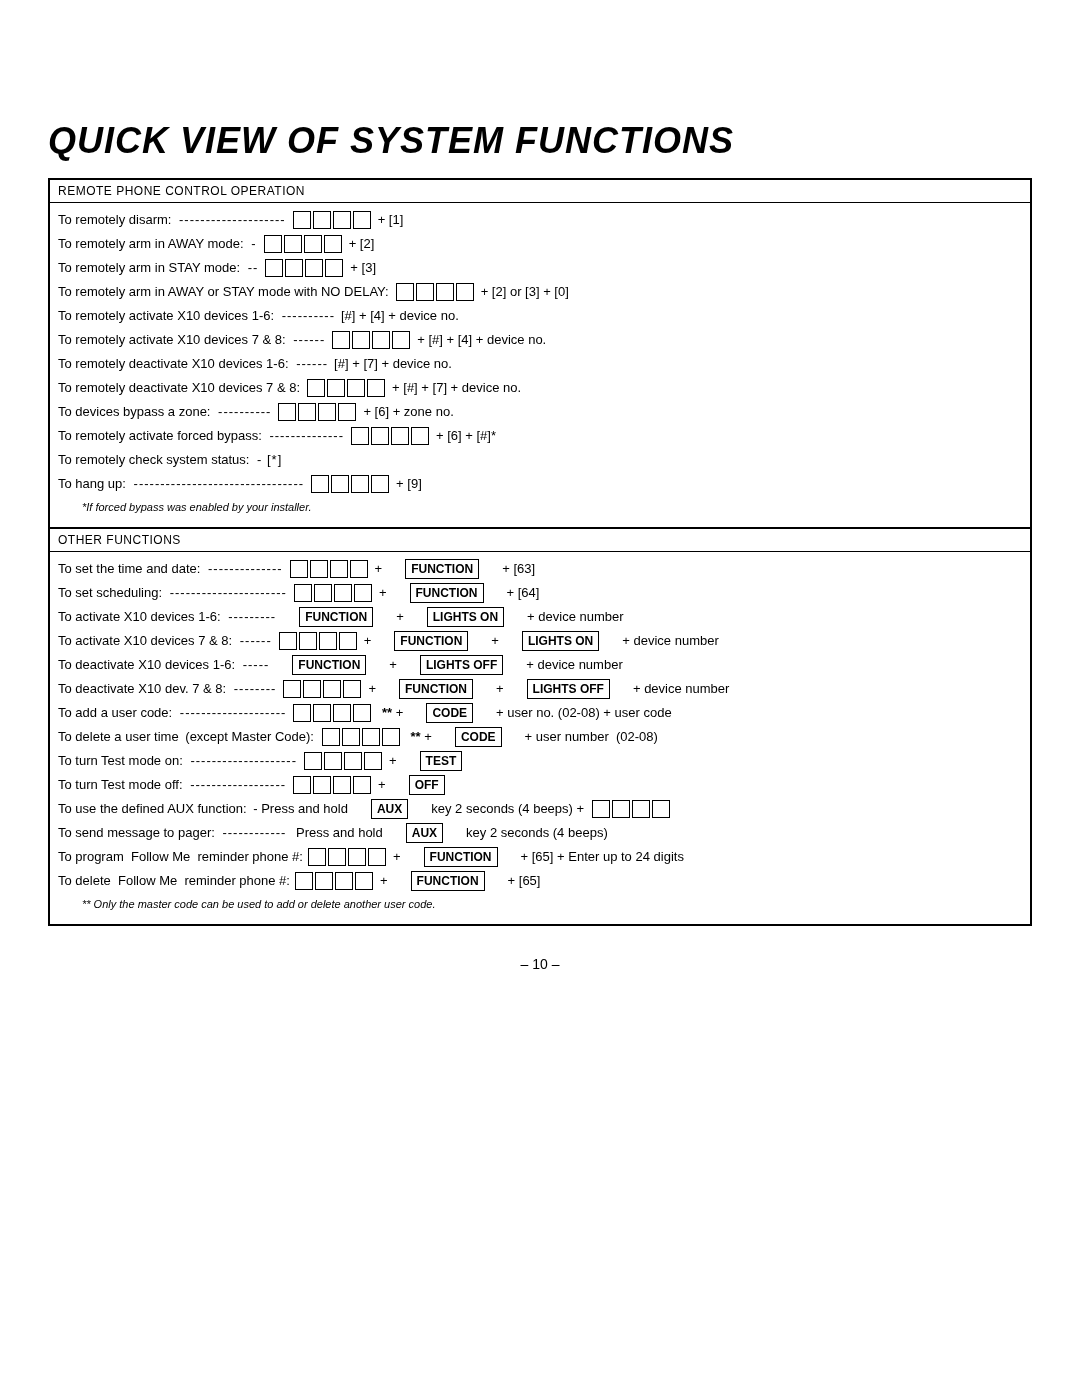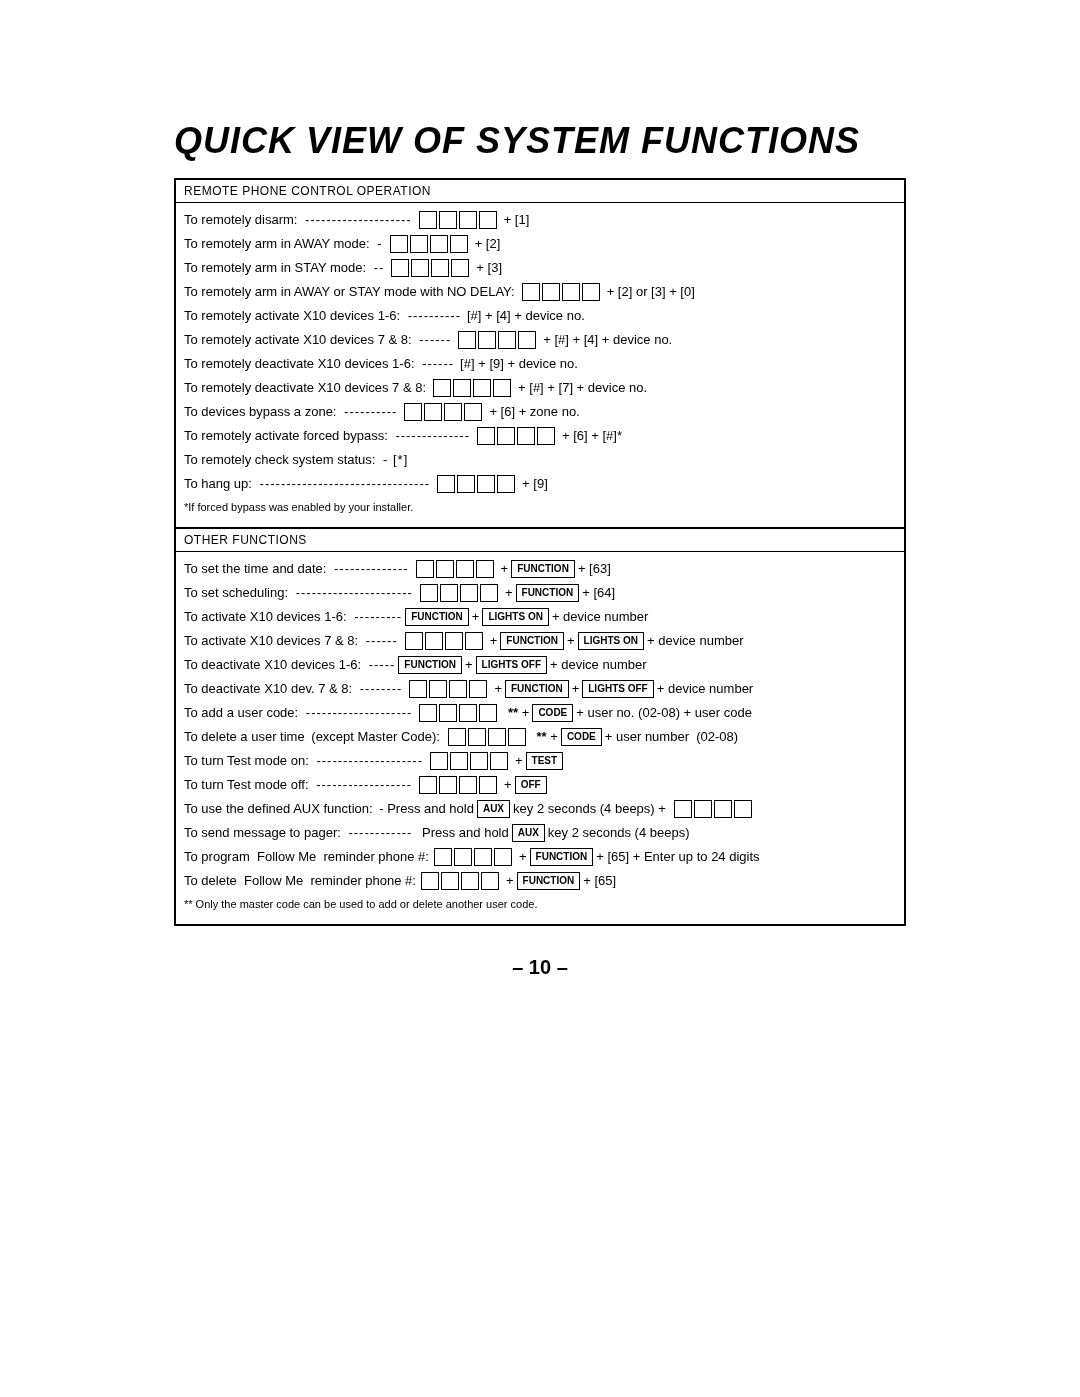"QUICK VIEW OF SYSTEM FUNCTIONS" .page-container { width: 732px -> 984px }
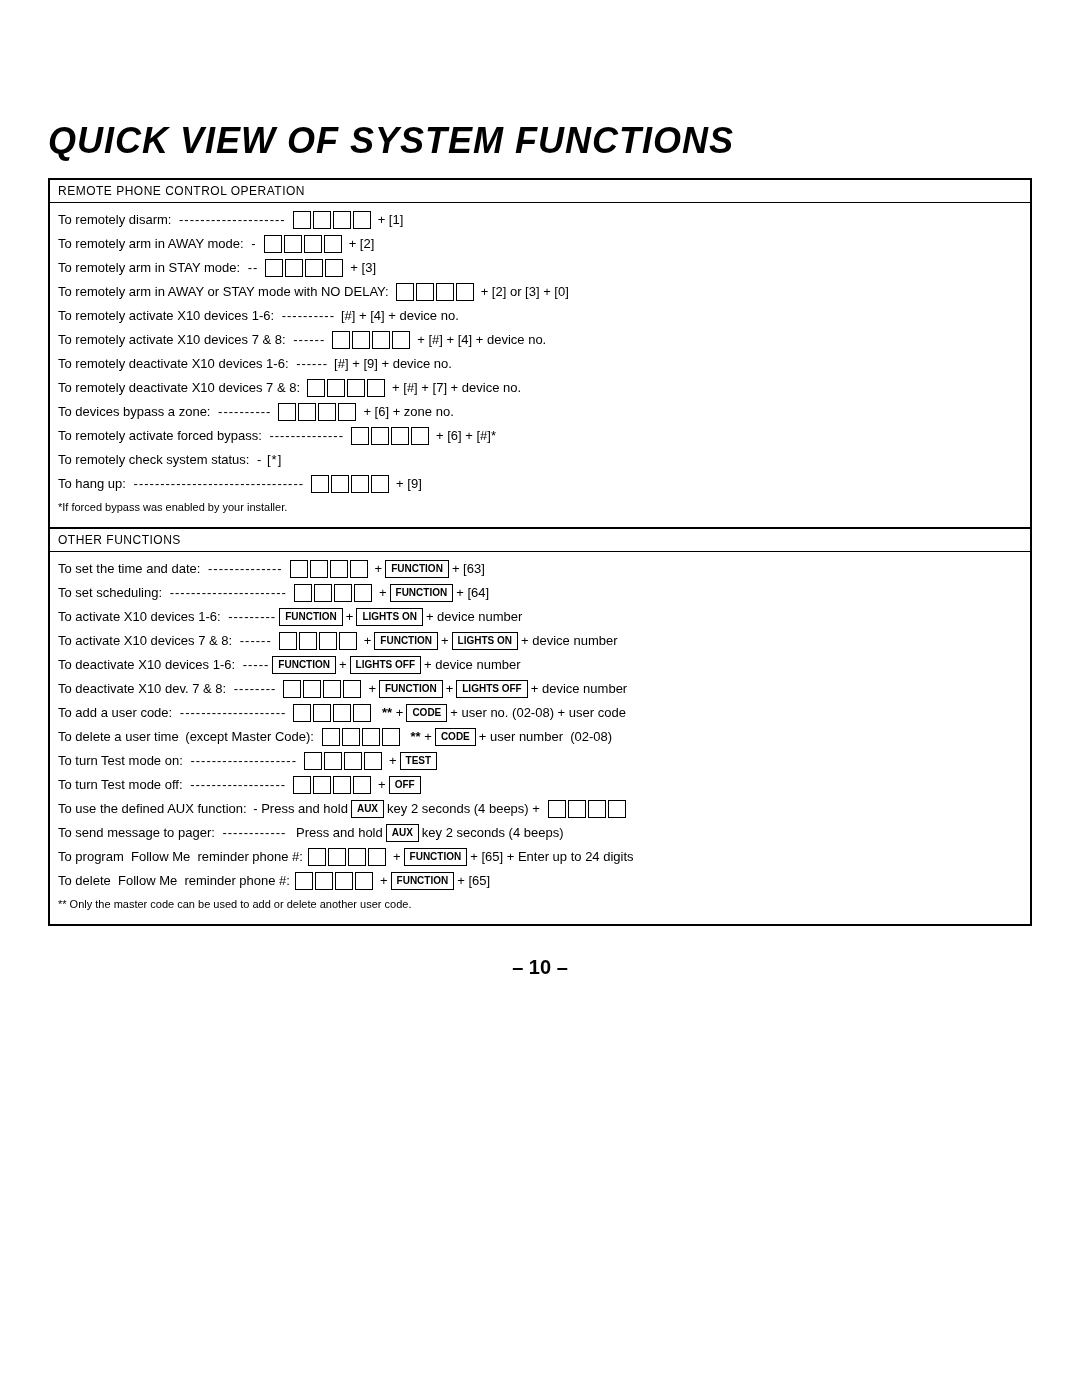"[#] + [9] + device" span.plus { text: 9 -> 7 }
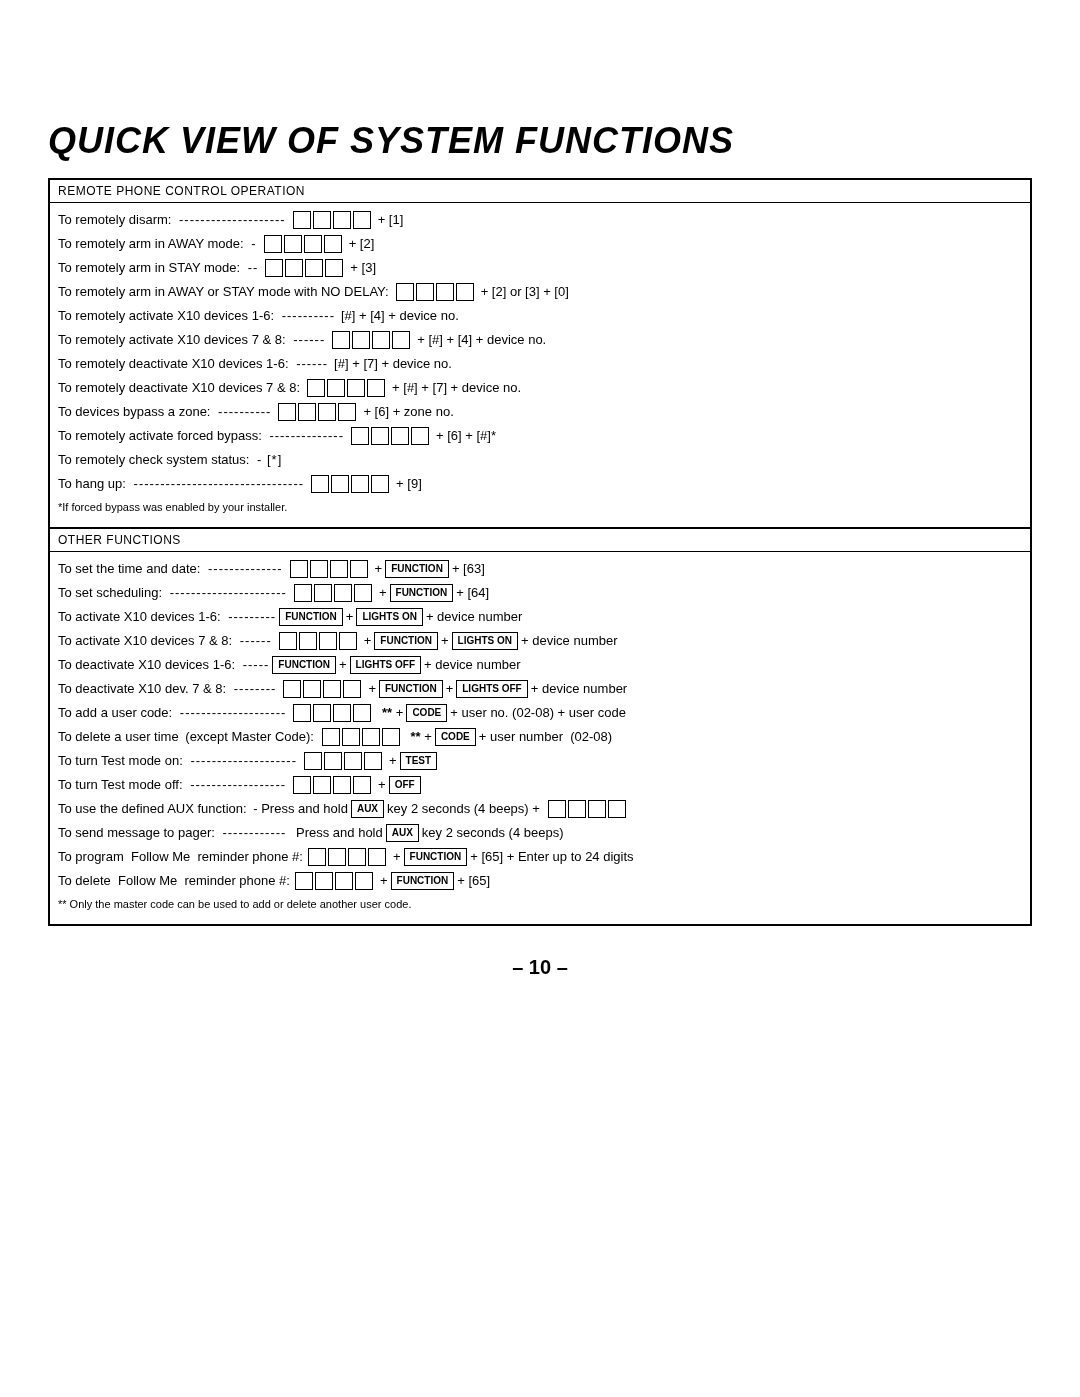"*If forced bypass was enabled" .footnote { font-style: none -> italic; margin-left: none -> 24px }
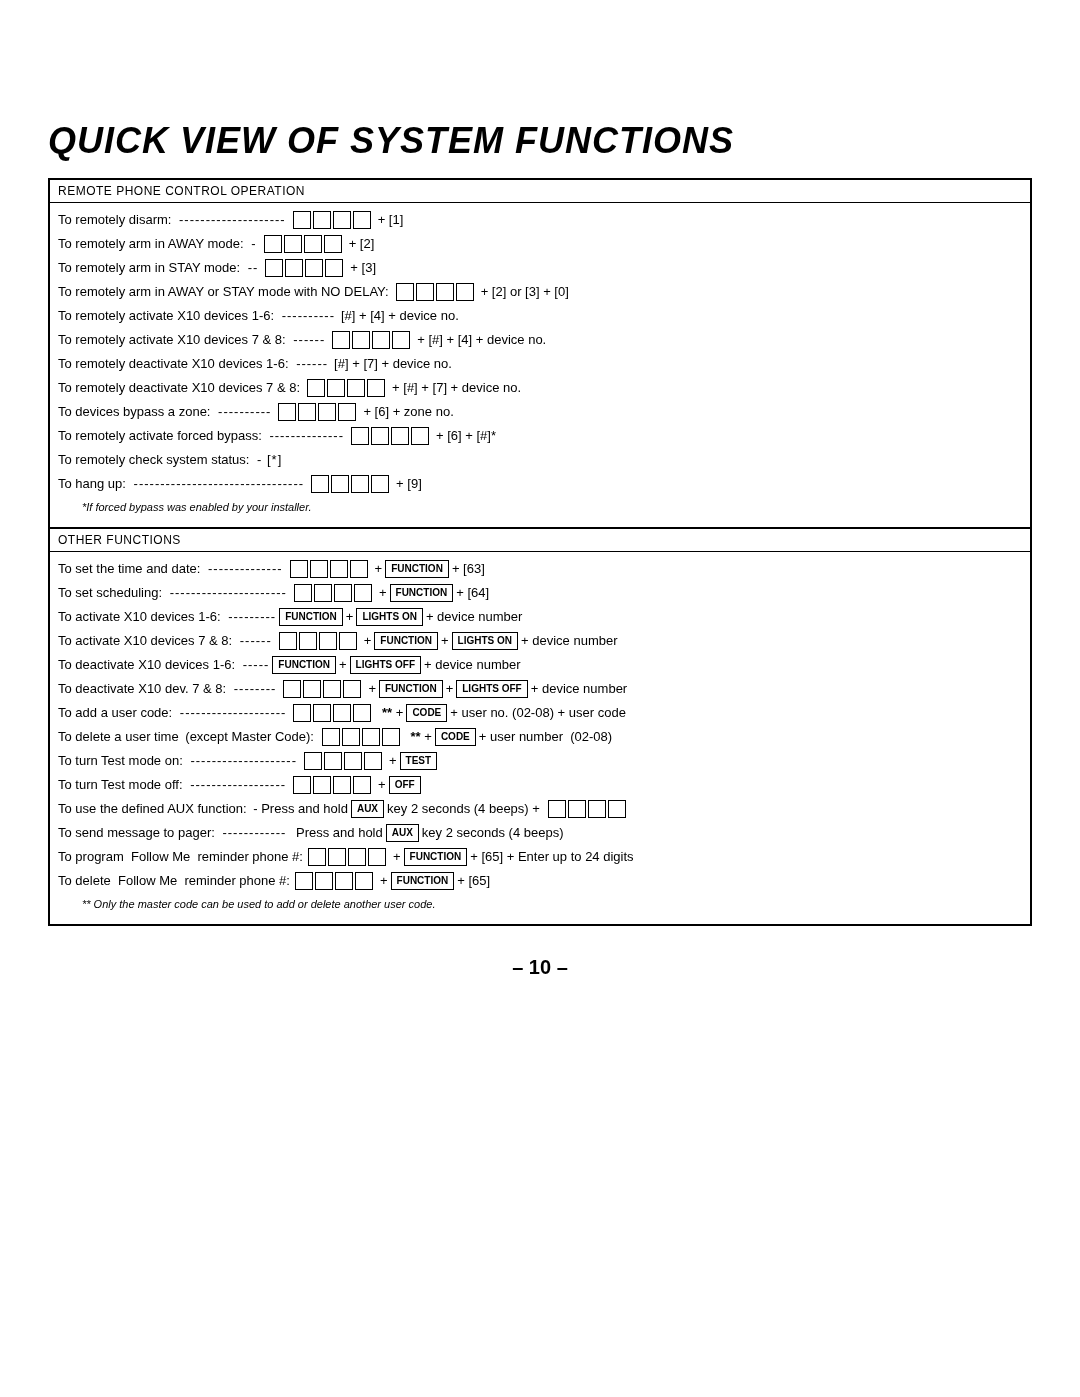"FUNCTION" .btn-label { font-size: 10px -> 12px; margin: 0 0 -> 0 20px }
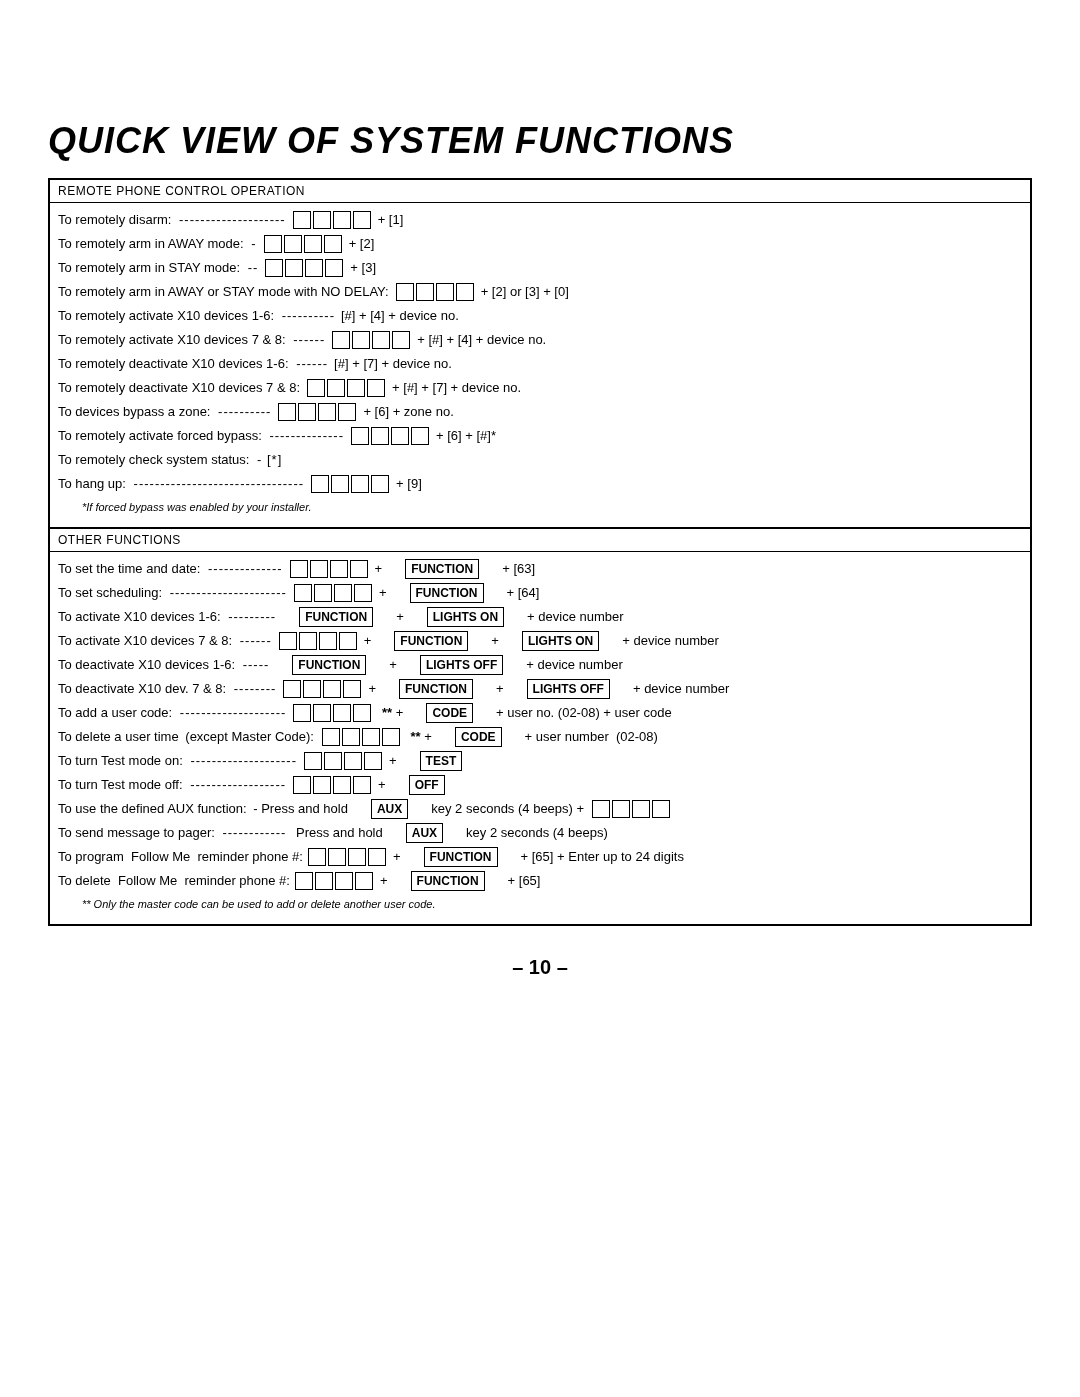"– 10 –" .page-number { font-size: 20px -> 14px; font-weight: bold -> normal }
